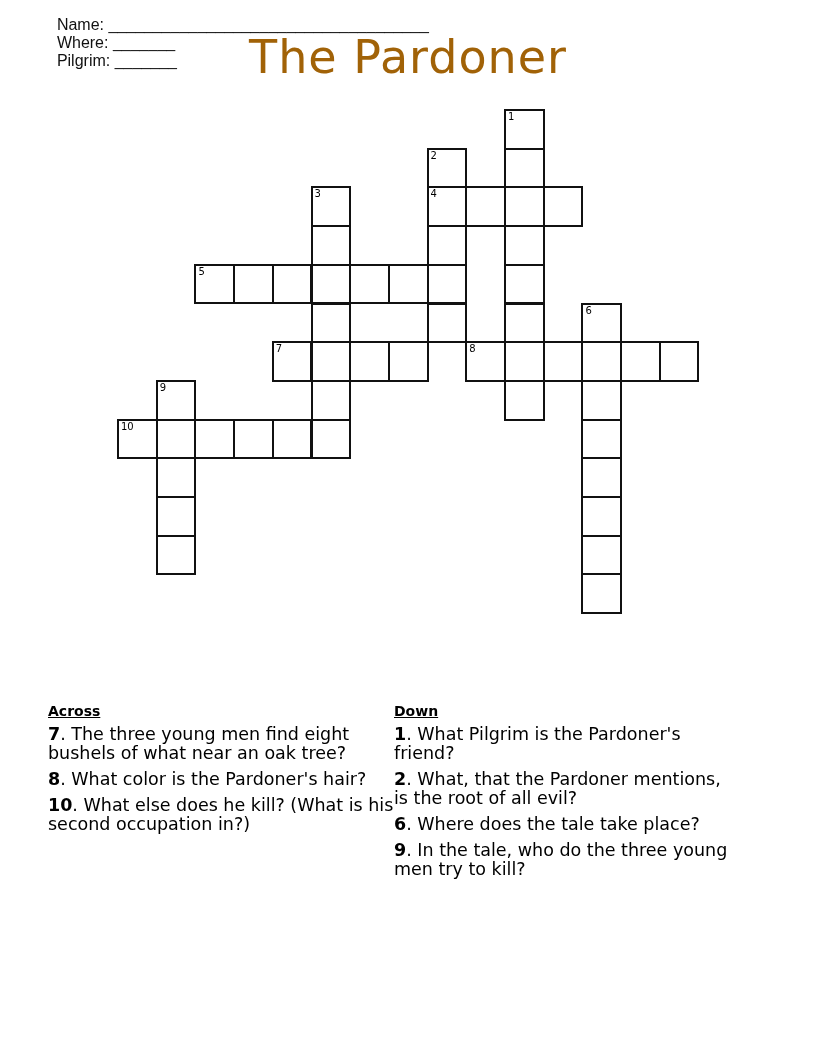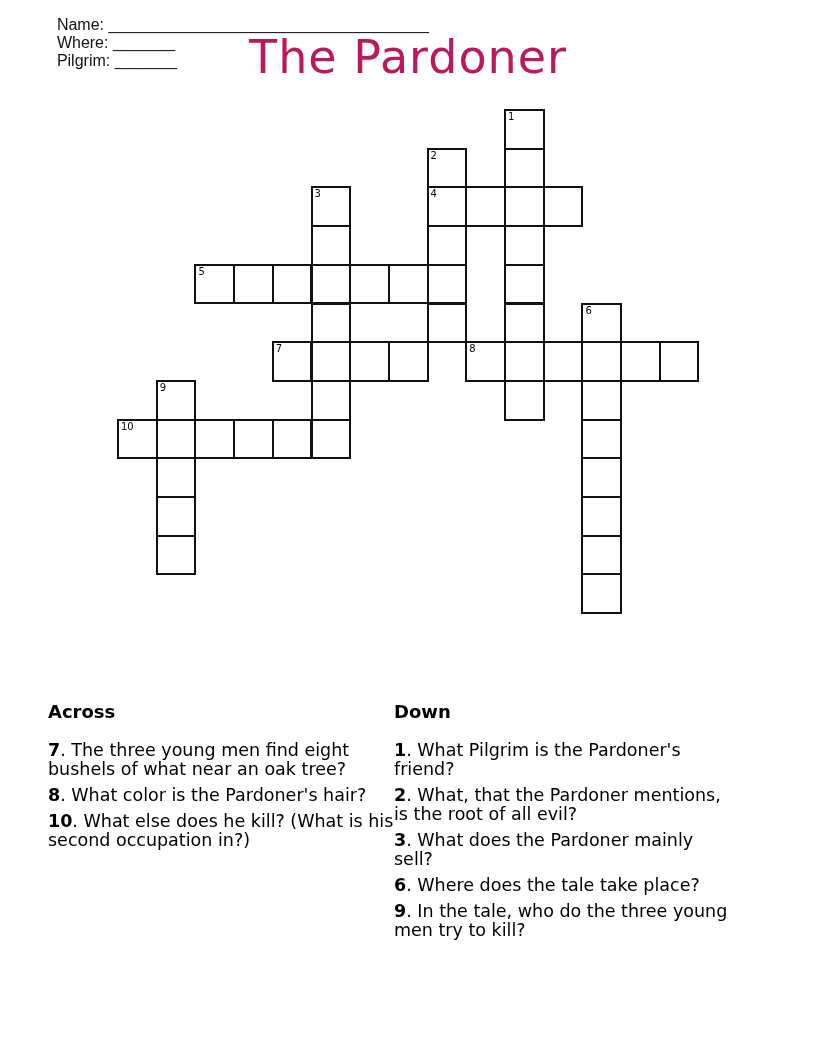"The Pardoner" .title { color: #be185d -> #a16207 }
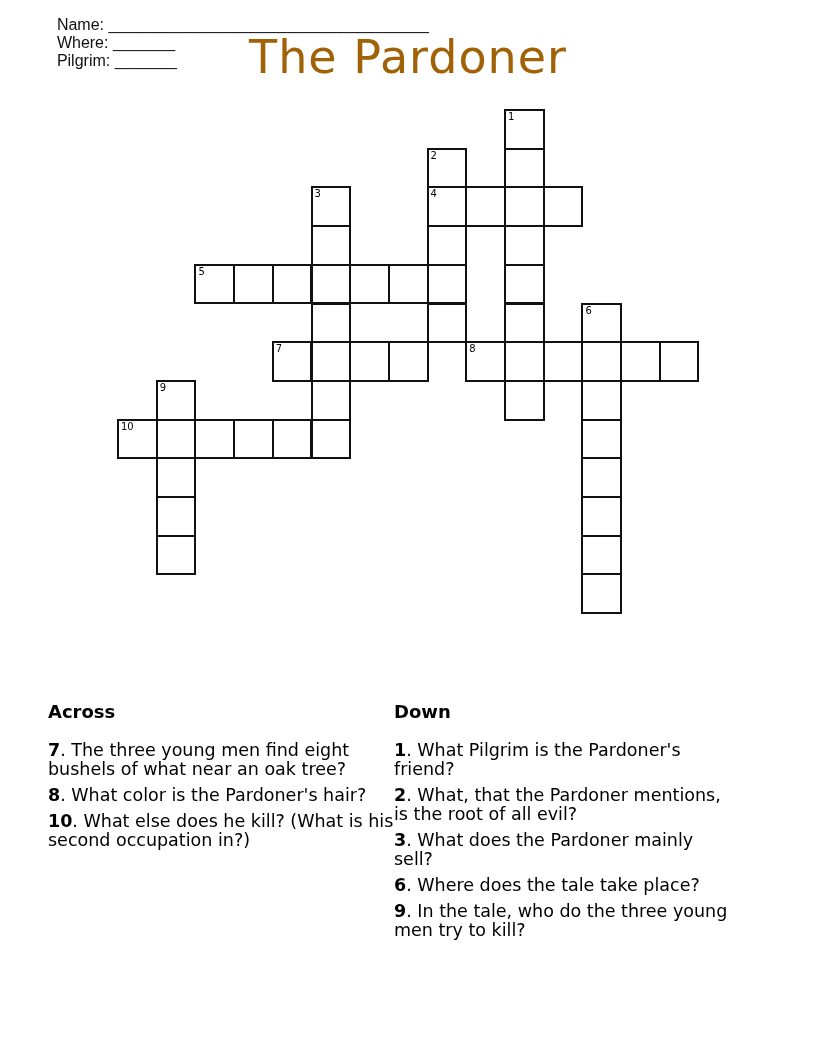"Across" .clues h3 { font-size: 18px -> 14px; margin: 0 0 20px 0 -> 0 0 4px 0; text-decoration: none -> underline }
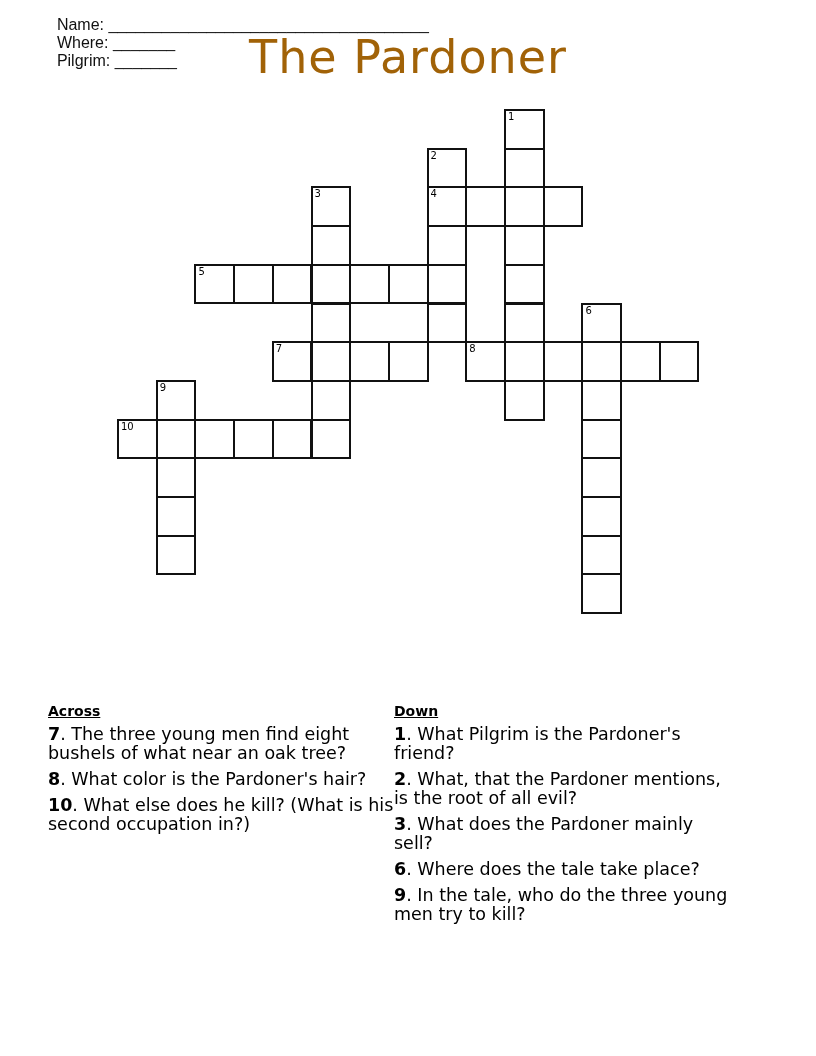"3. What does the Pardoner" div.clue { html: <div><b>3</b><span>. What does the Pardoner mainly sell?</span></div> -> none }
